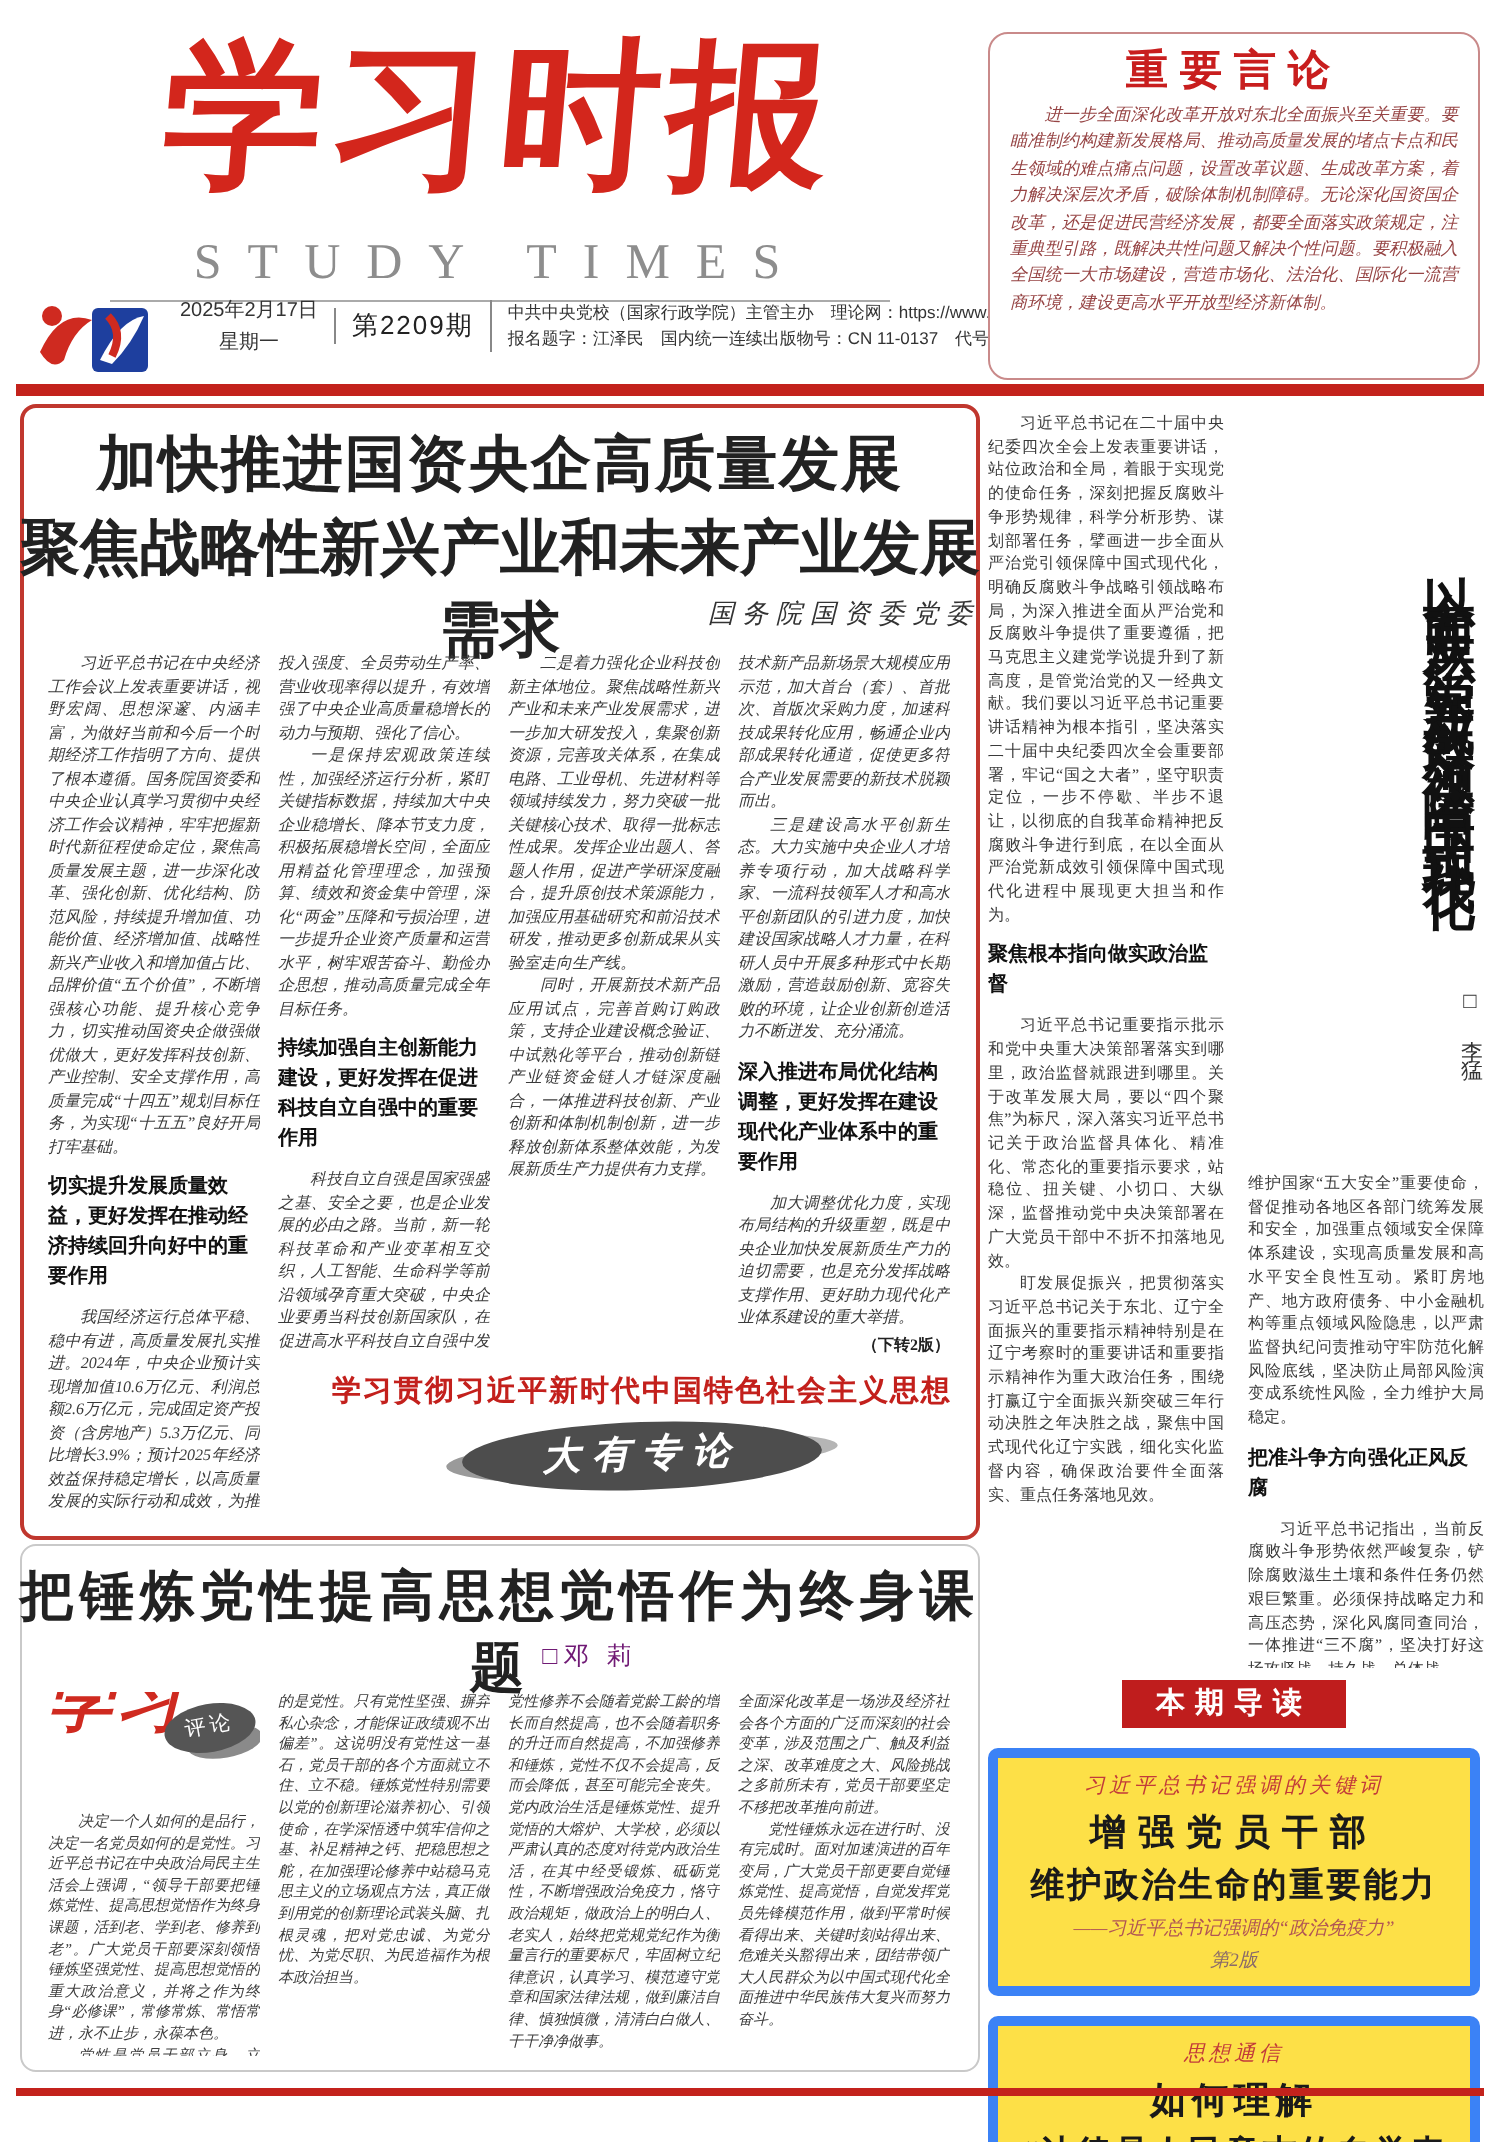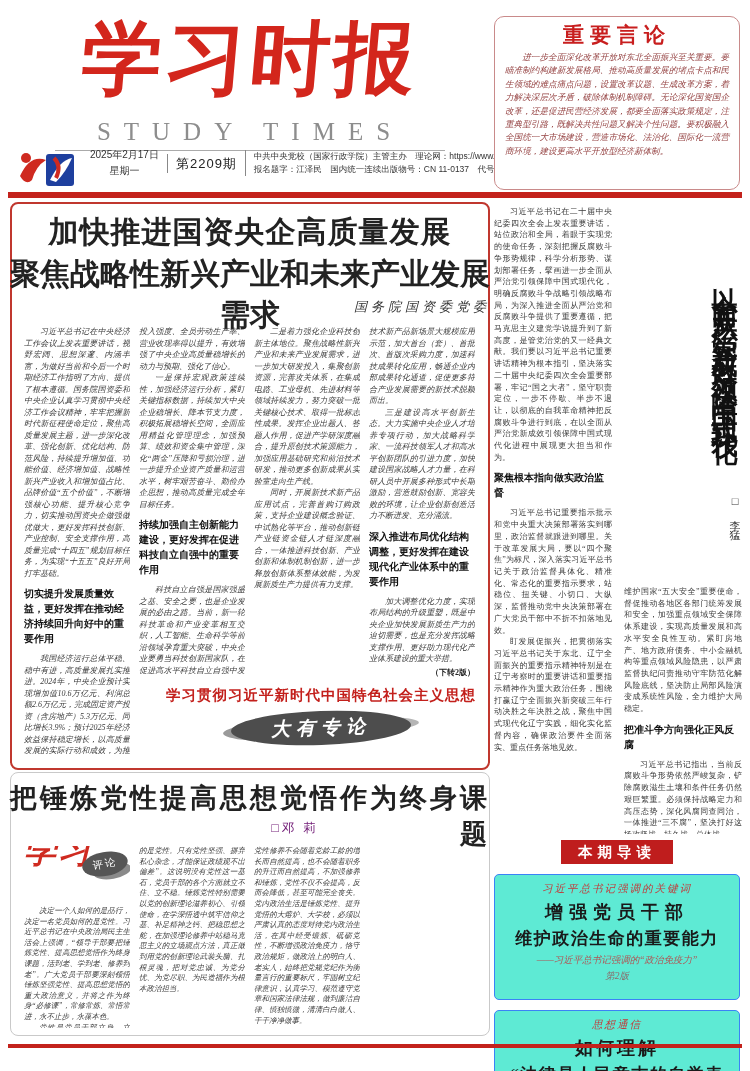"把锤炼党性提高思想觉悟作为终身课题" .bot-h { text-align: right -> center }
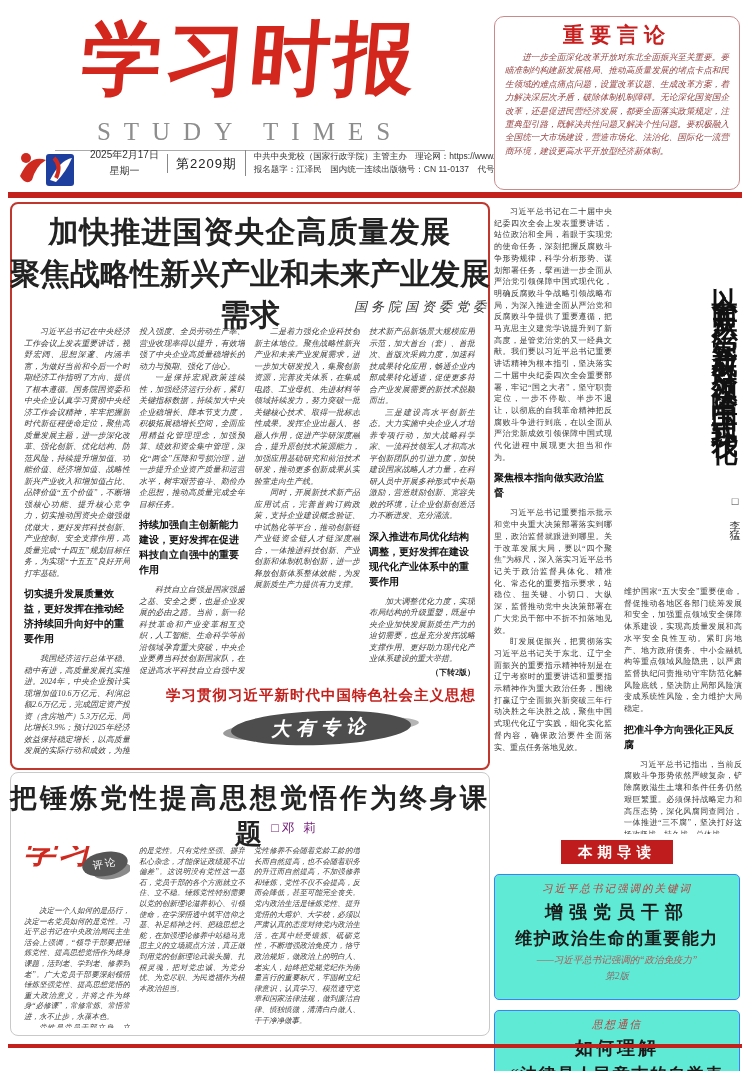"全面深化改革是一场涉及经济社会各个方面的广泛而深刻的社会变革，涉及范围之广、触及" div.abs { html: none -> <div> <p>全面深化改革是一场涉及经济社会各个方面的广泛而深刻的社会变革，涉及范围之广、触及利益之深、改革难度之大、风险挑战之多前所未有，党员干部要坚定不移把改革推向前进。</p> <p>党性锤炼永远在进行时、没有完成时。面对加速演进的百年变局，广大党员干部更要自觉锤炼党性、提高觉悟，自觉发挥党员先锋模范作用，做到平常时候看得出来、关键时刻站得出来、危难关头豁得出来，团结带领广大人民群众为以中国式现代化全面推进中华民族伟大复兴而努力奋斗。</p> </div> }
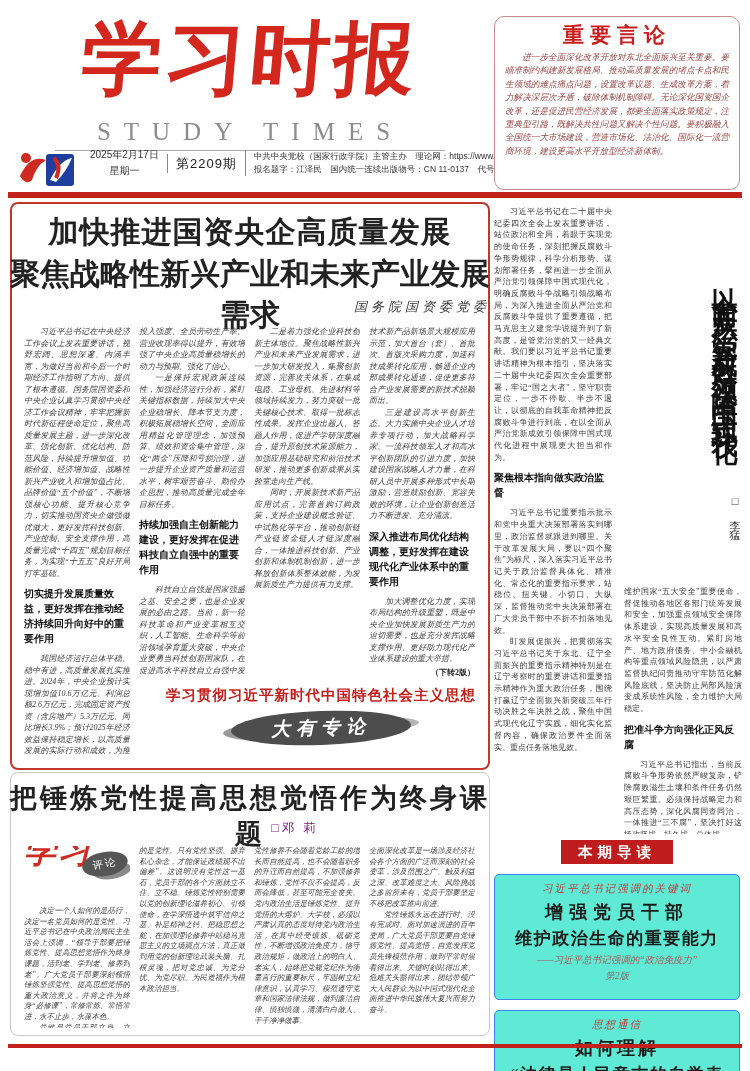"习近平总书记强调的关键词" .g-item { background: #5eead4 -> #fde047; border: 1px solid #3b82f6 -> 5px solid #3b82f6; padding: 7px 4px 16px -> 7px 4px 6px }
